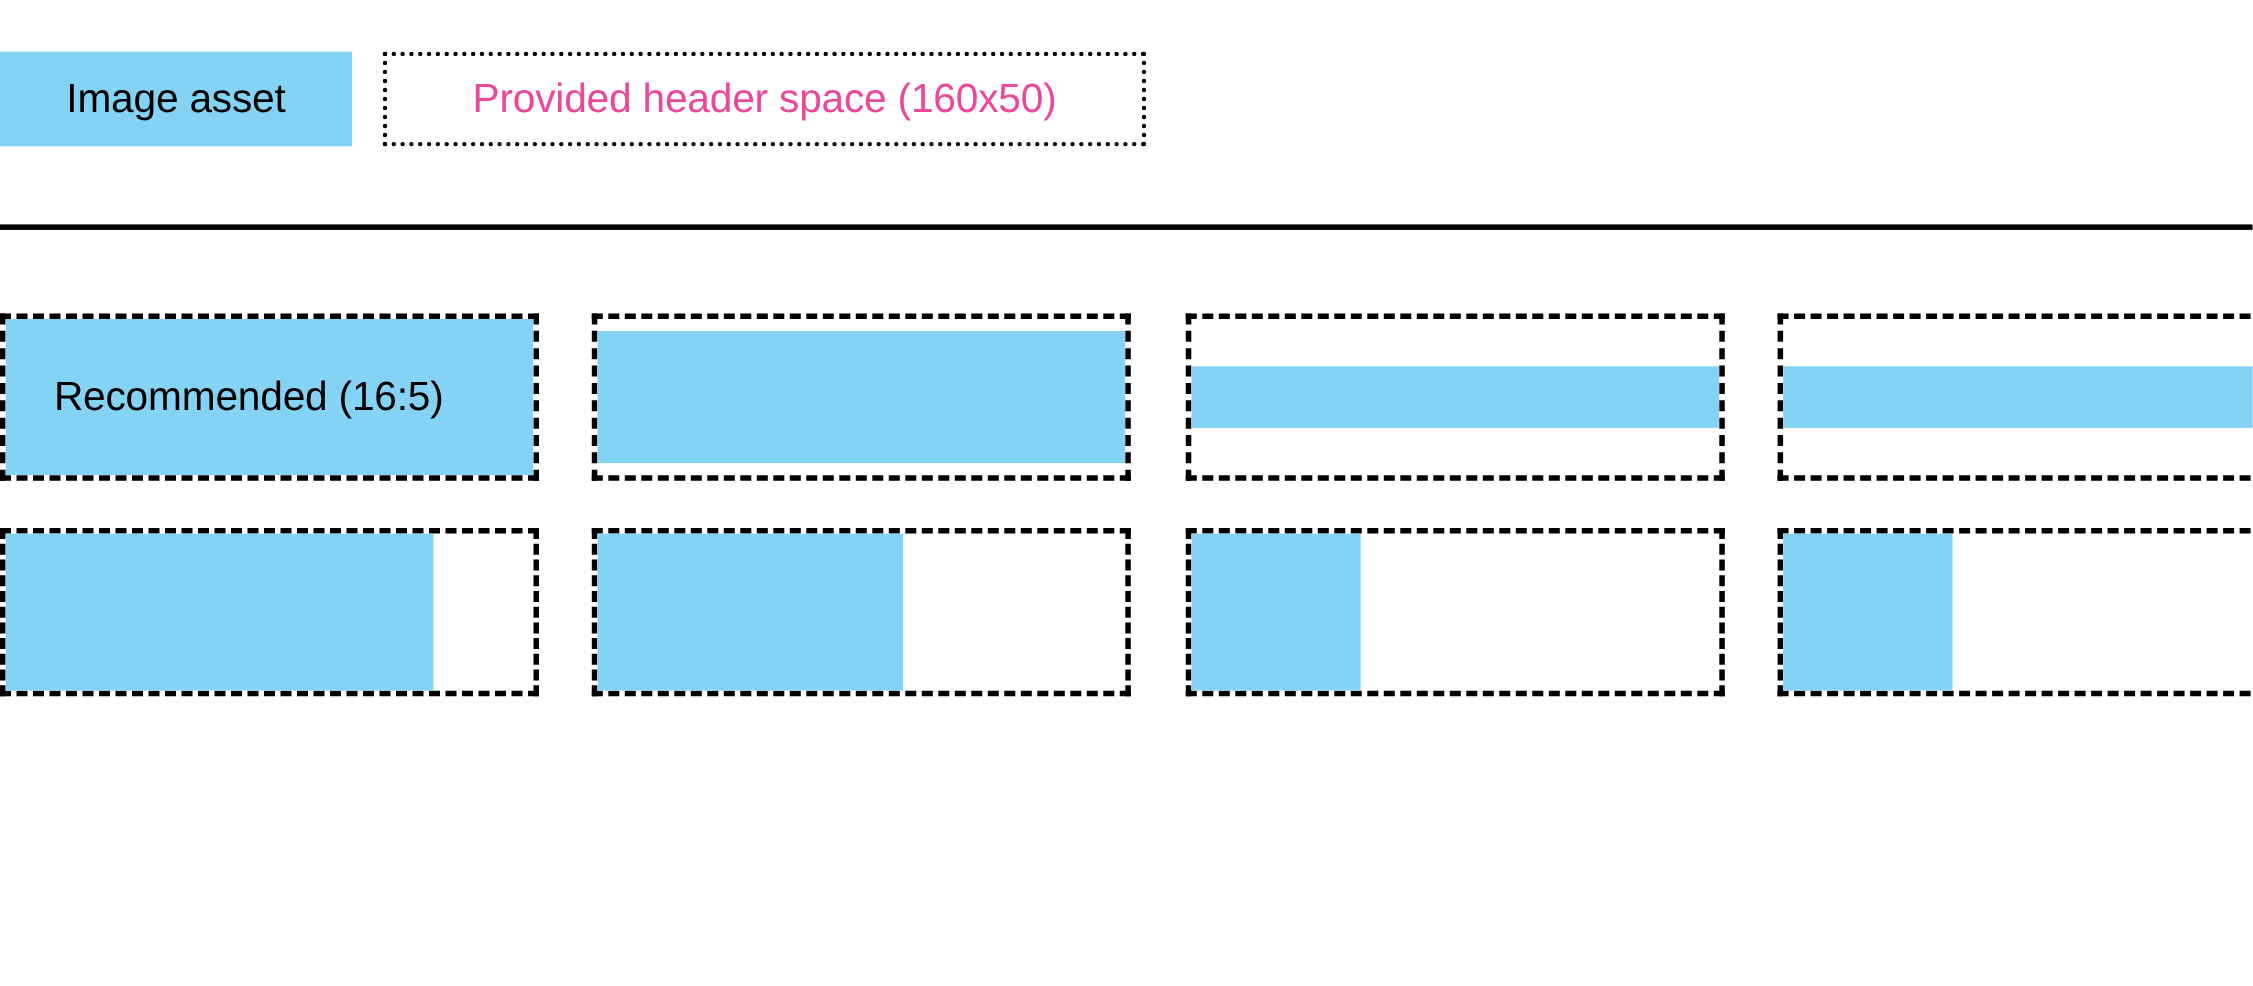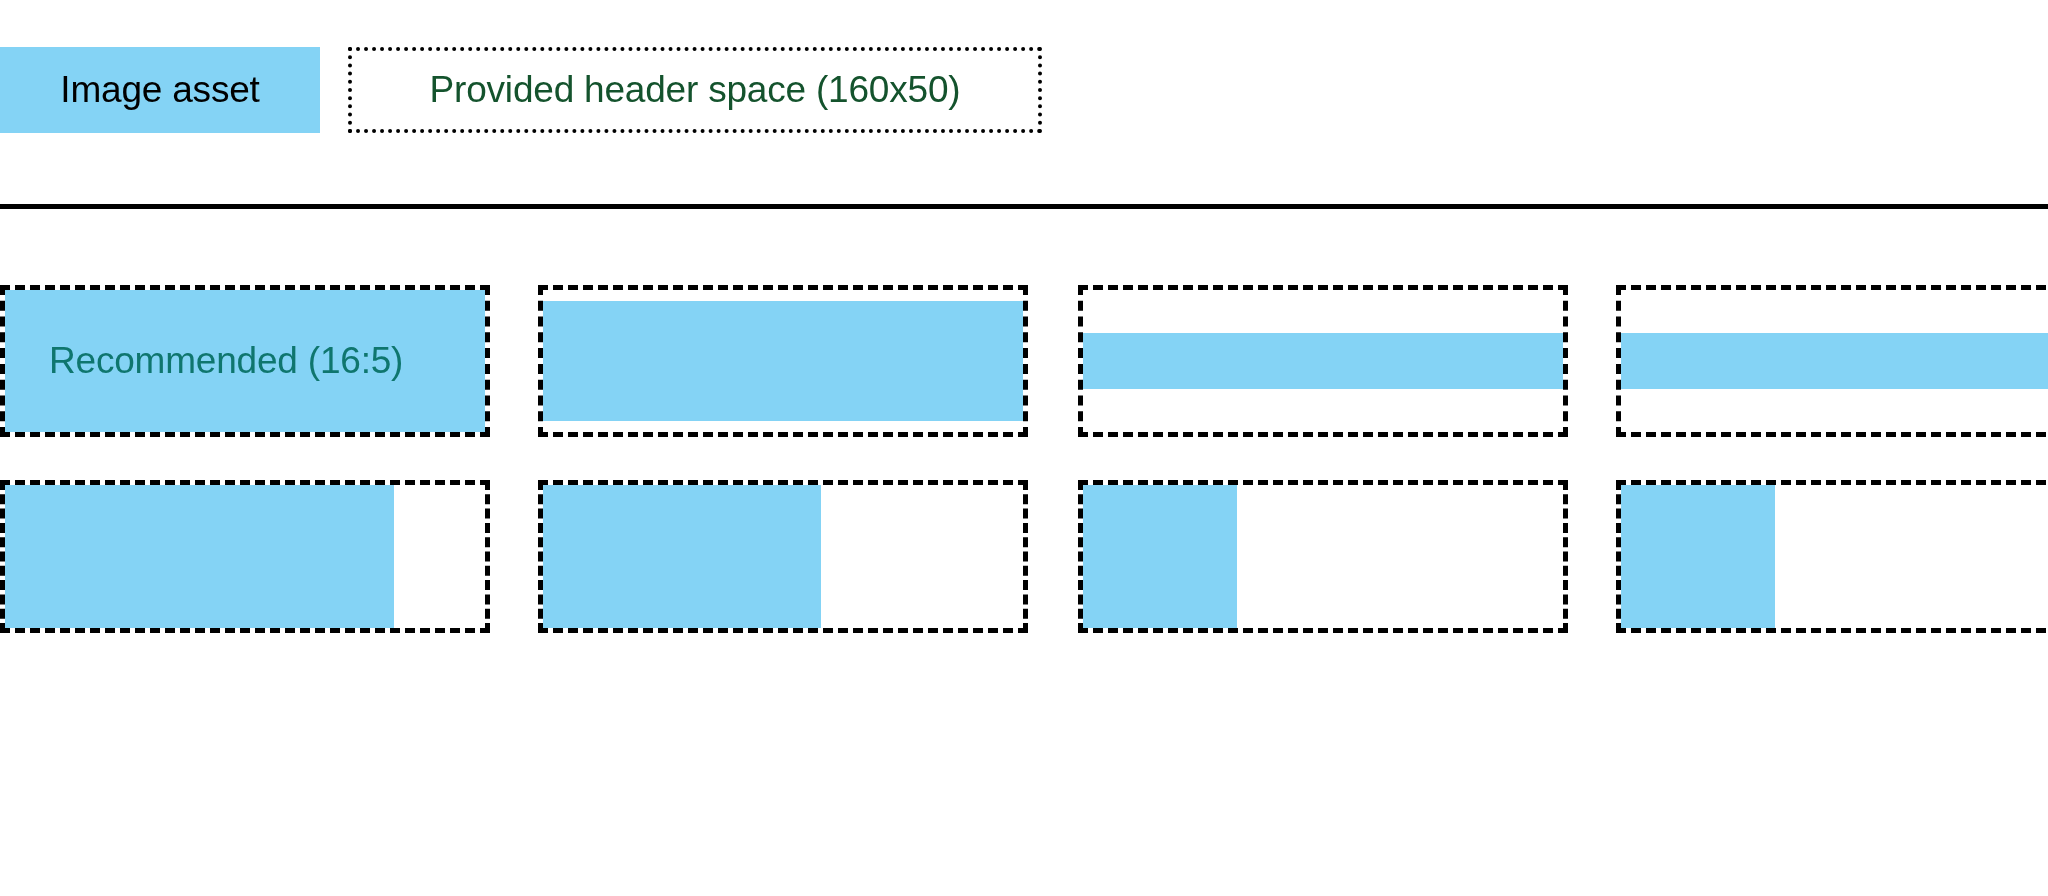"Provided header space (160x50)" #provided-header-space .box-label { color: #14532d -> #ec4899 }
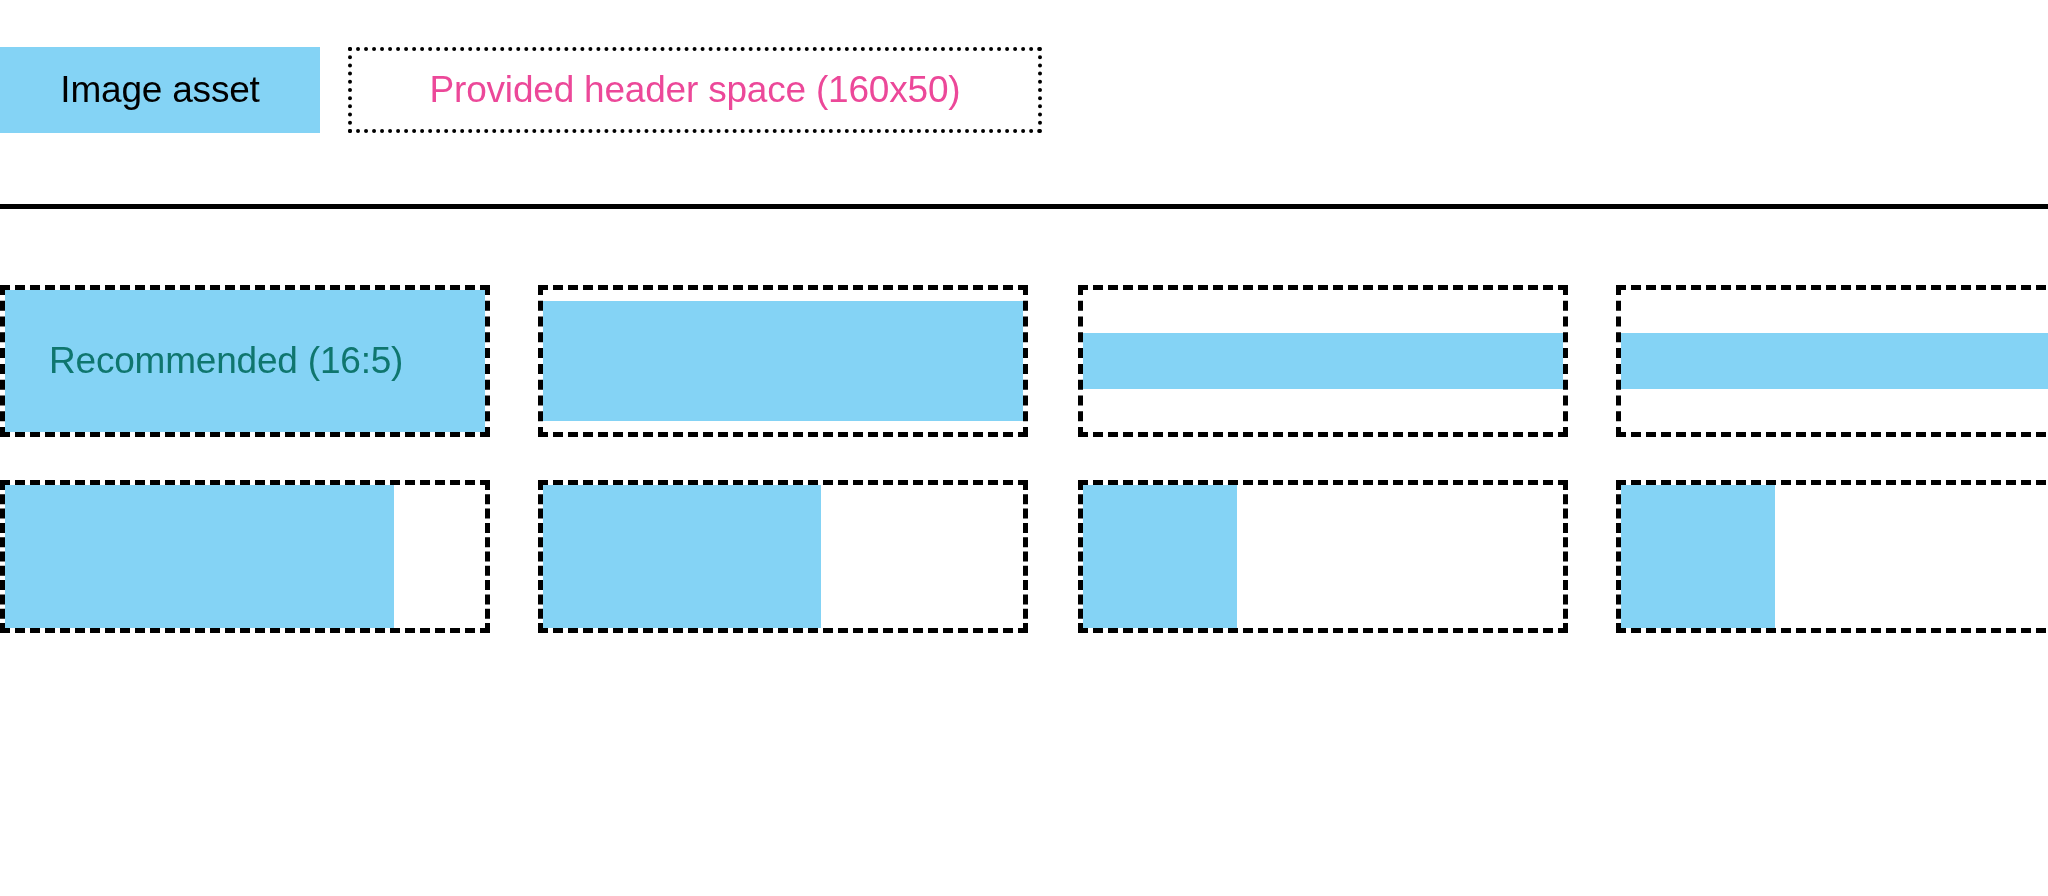"Recommended (16:5)" .ratio-caption { color: #0f766e -> #000000 }
